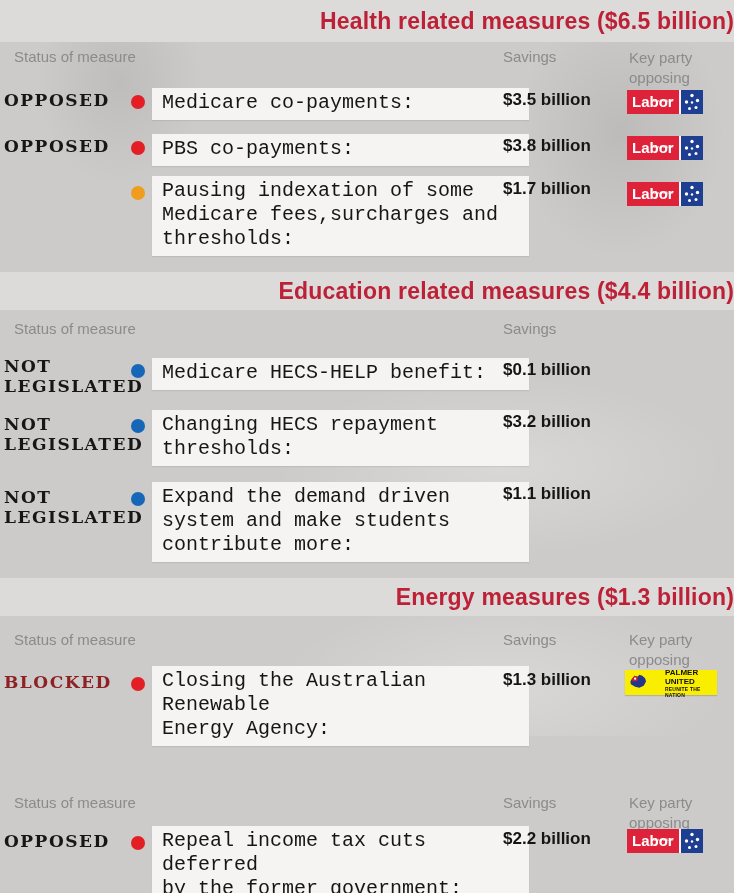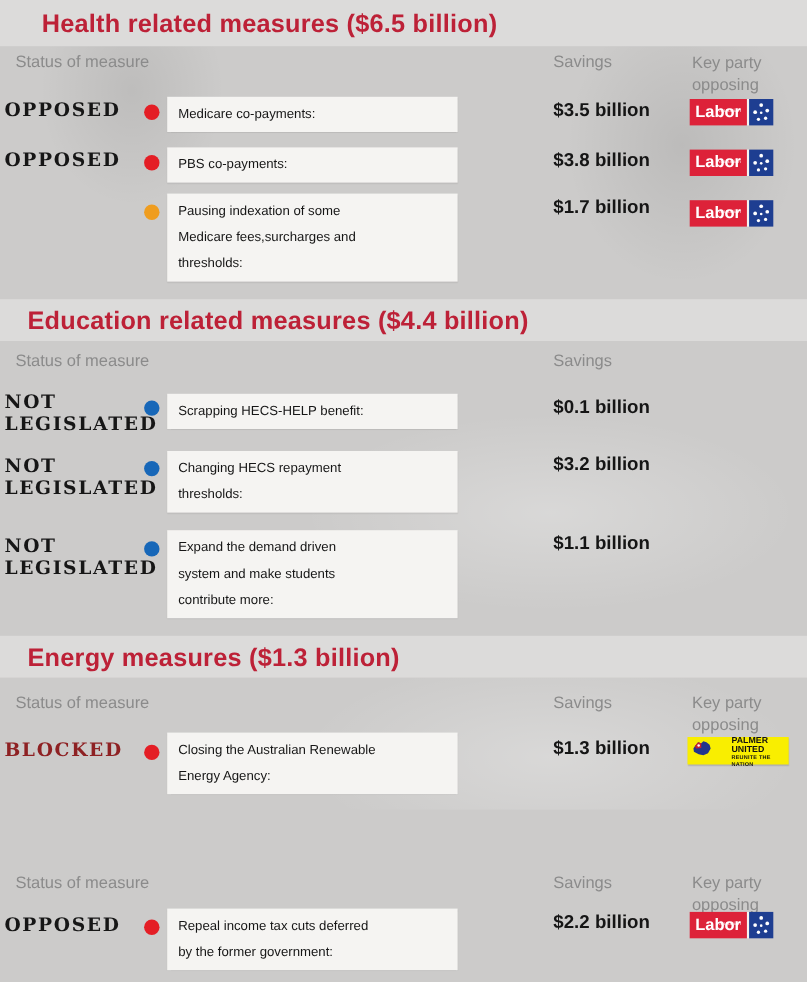"Health related measures ($6.5 billion)" .band { justify-content: none -> flex-end }
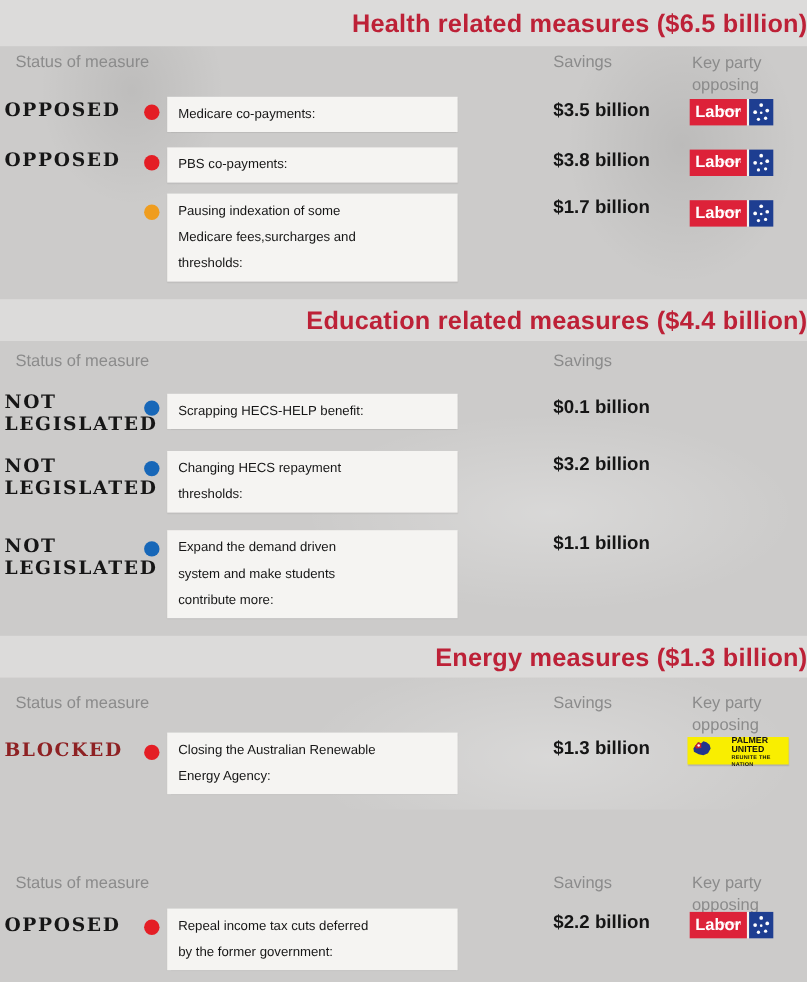"Medicare co-payments:" .mbox { font-family: none -> Liberation Mono, monospace; font-size: 12px -> 20px; width: 264px -> 377px }
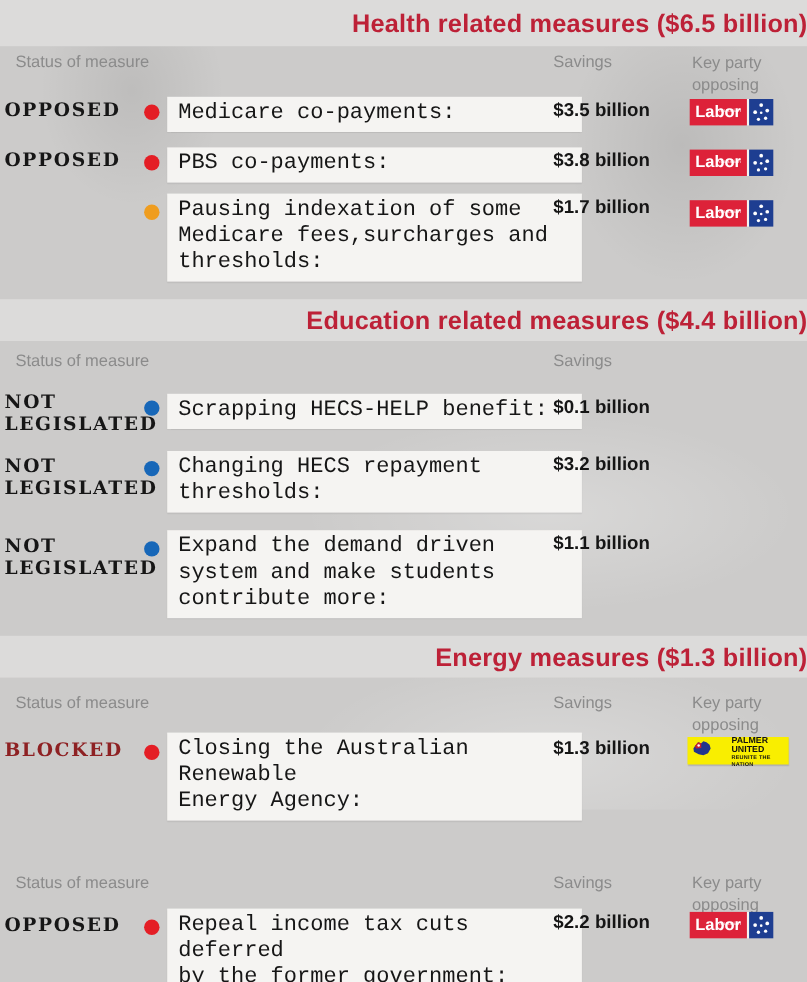"Scrapping HECS-HELP benefit:" div.mbox { text: Scrapping -> Medicare }
